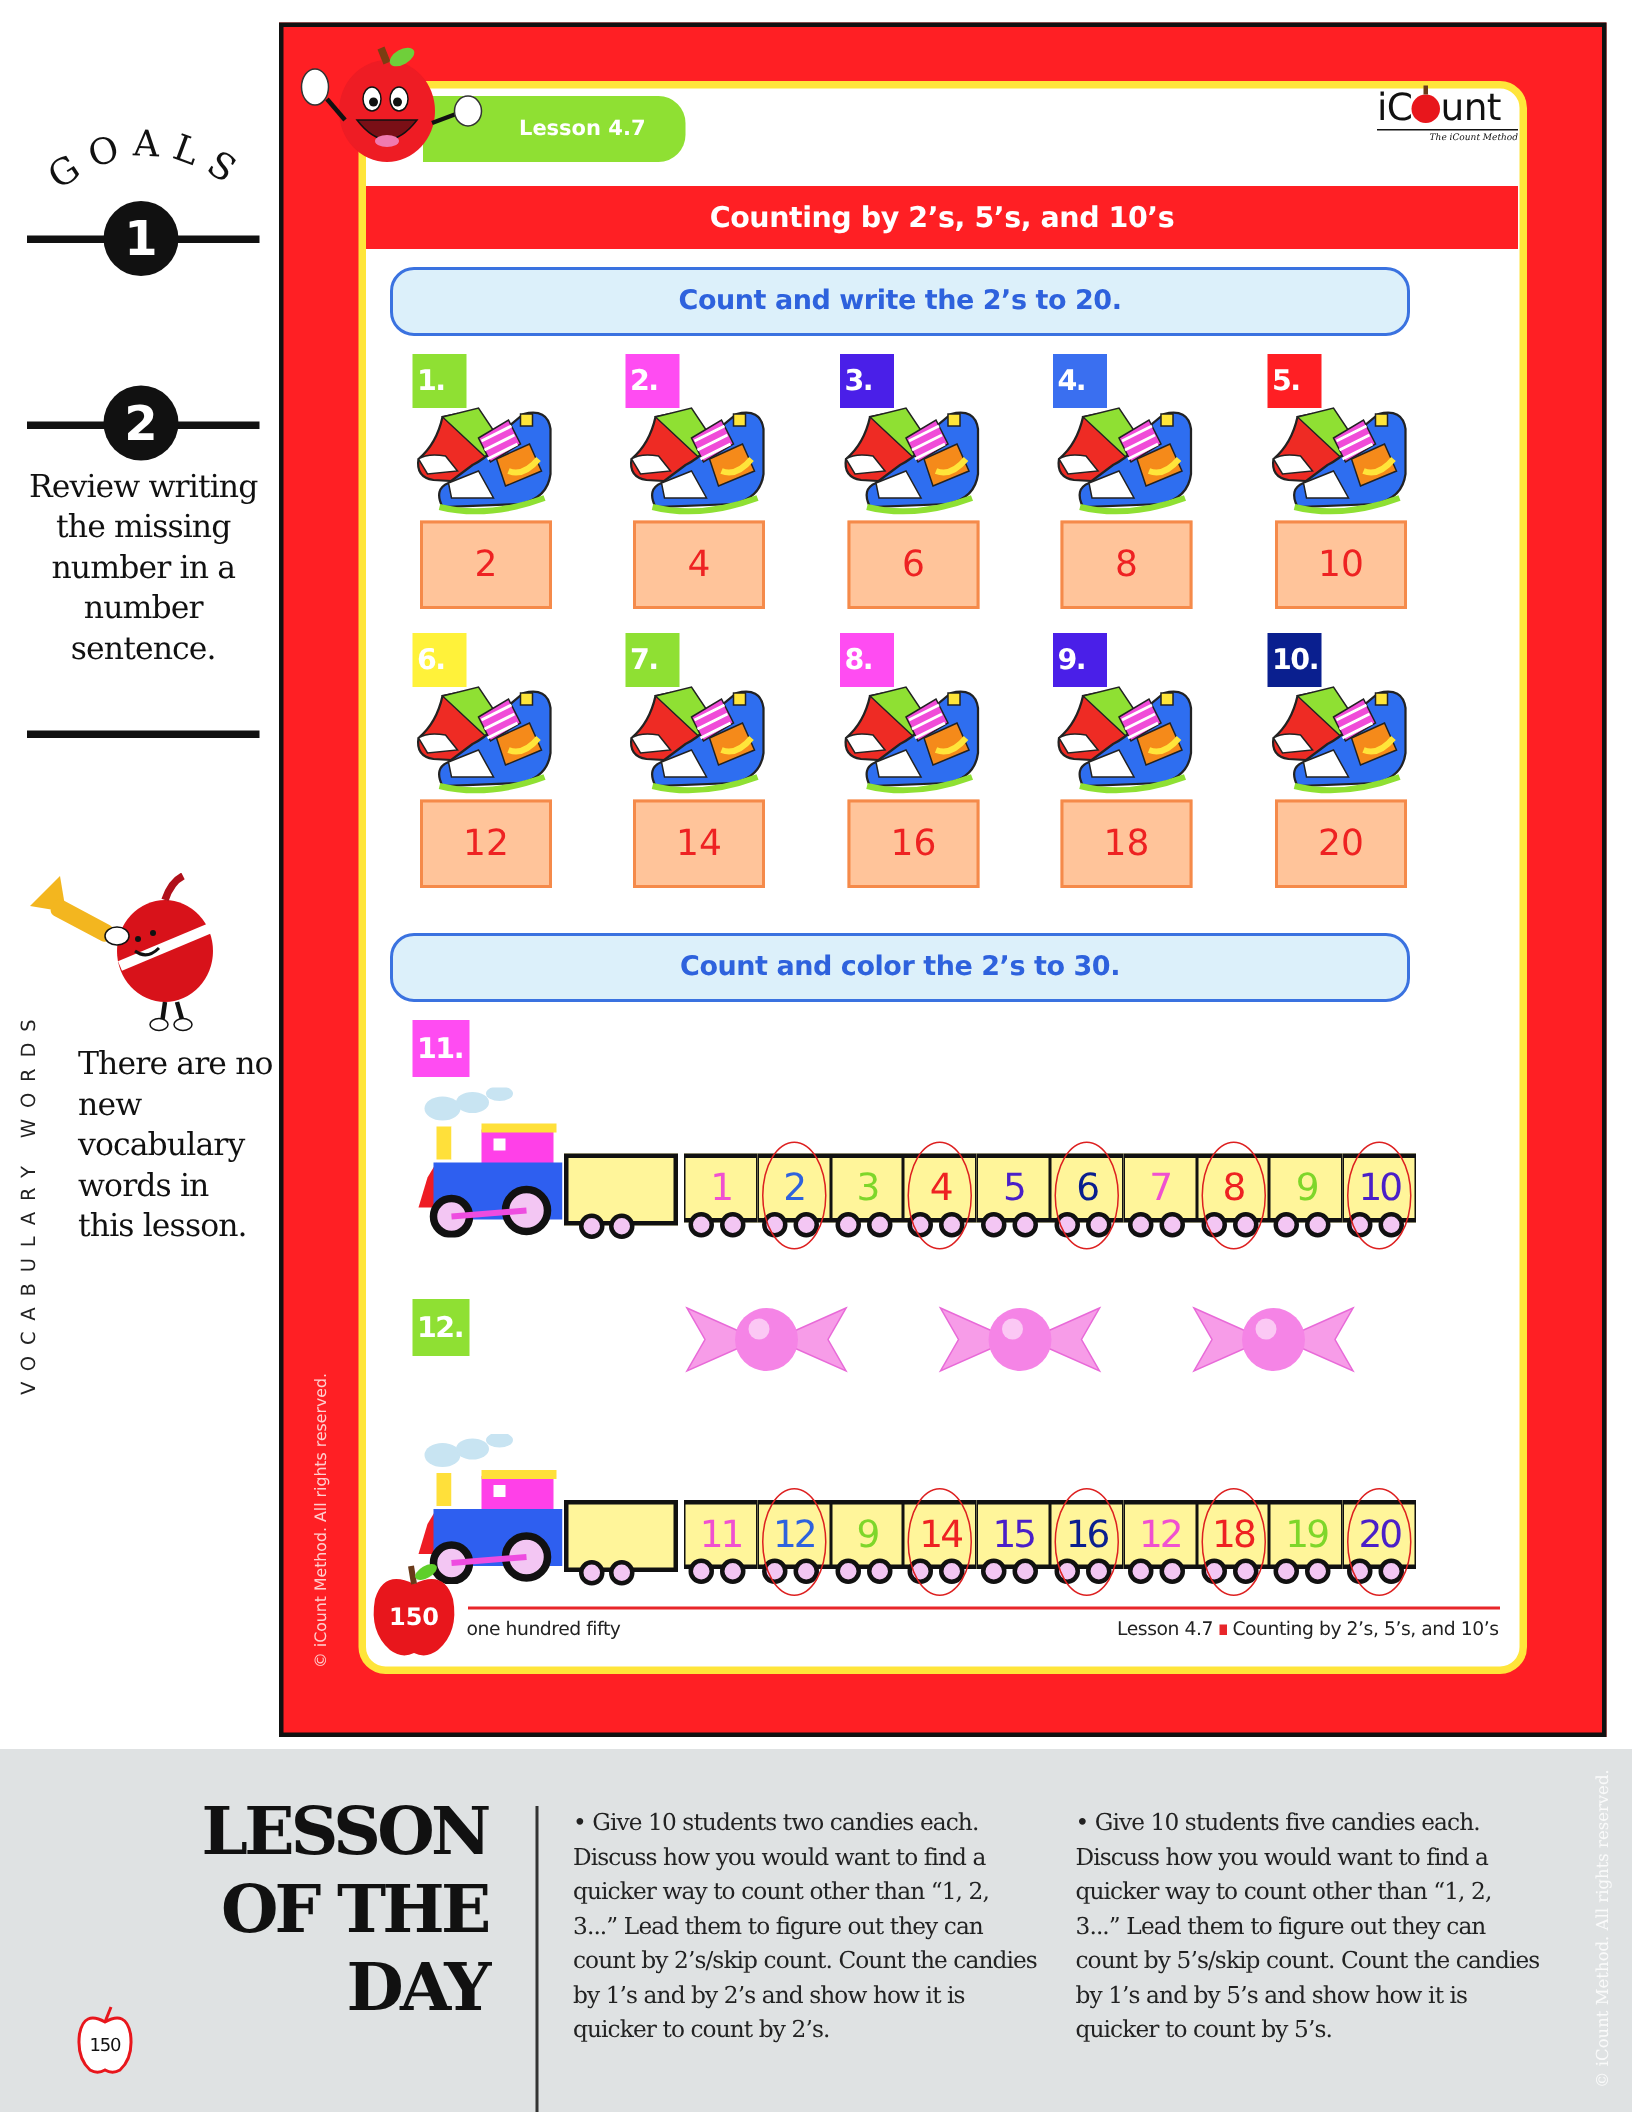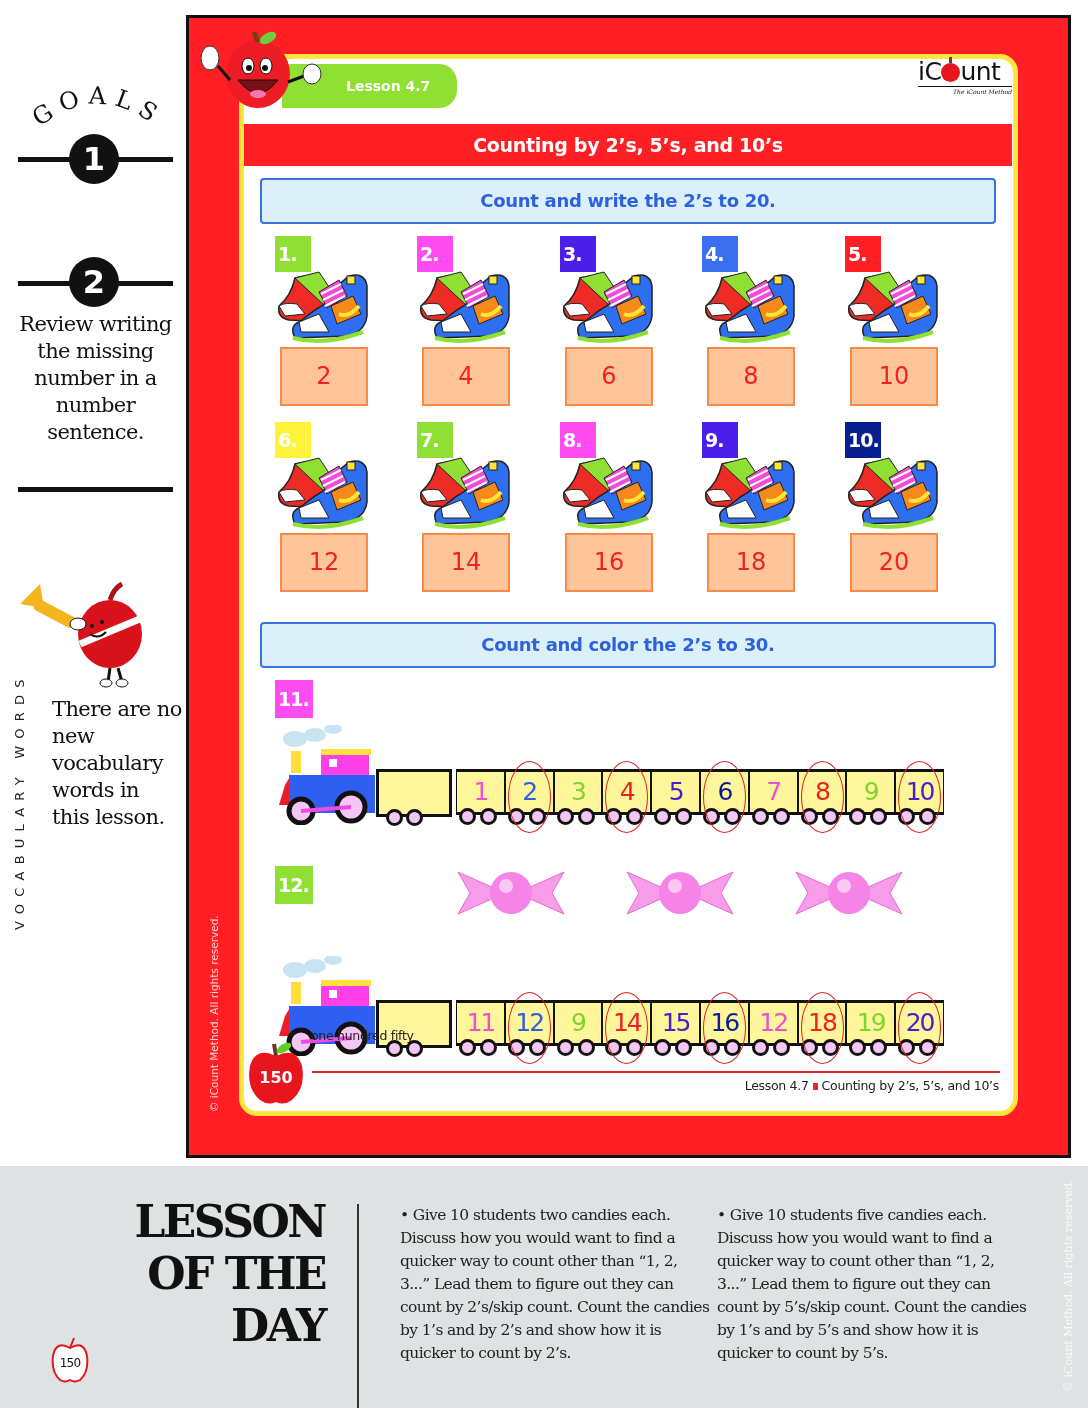"Count and write the 2’s" .instr { border-radius: 4px -> 16px; width: 736px -> 680px }
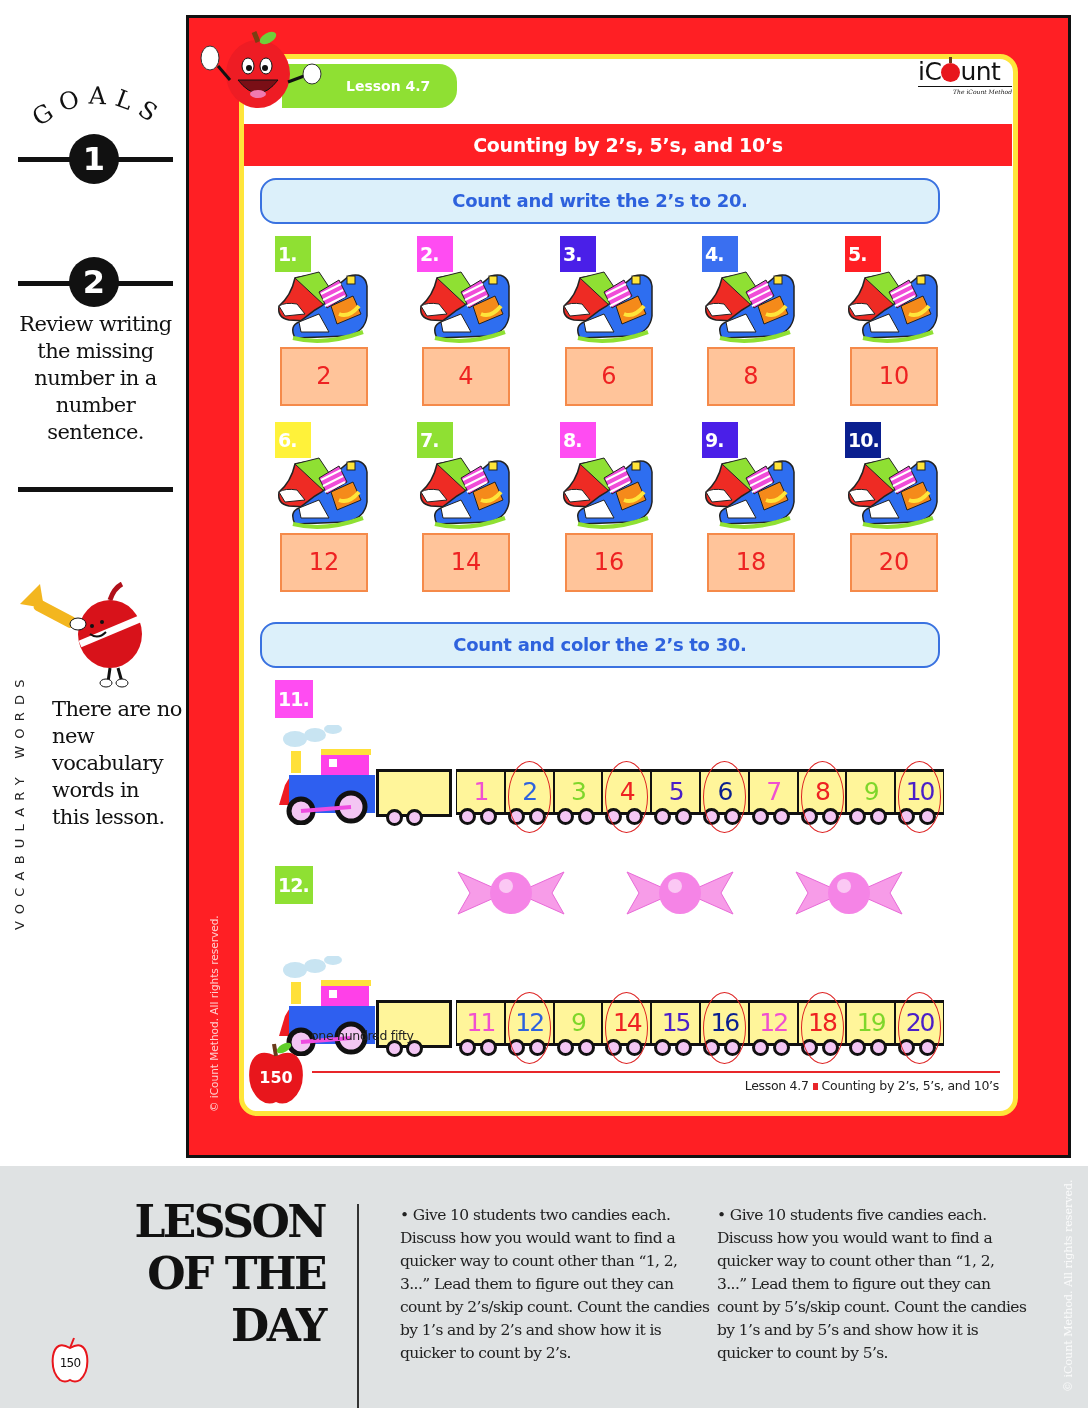"one hundred fifty" .page-words { top: 1028px -> 1078px }
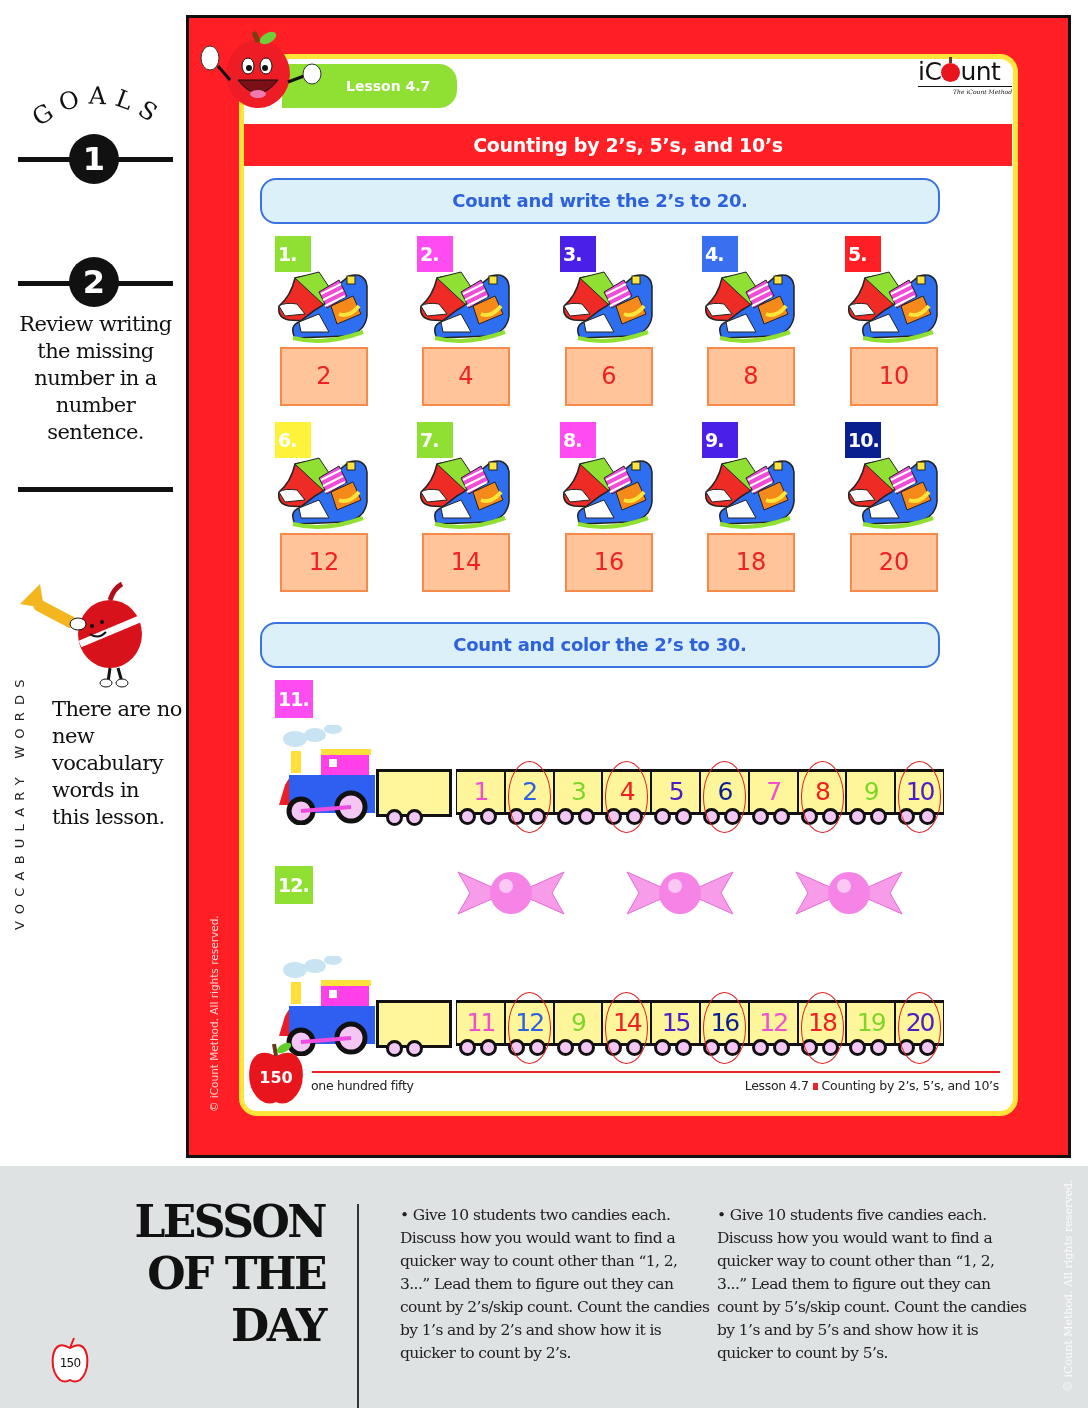"• Give 10 students two" div.lotd-col { left: 400px -> 382px }
